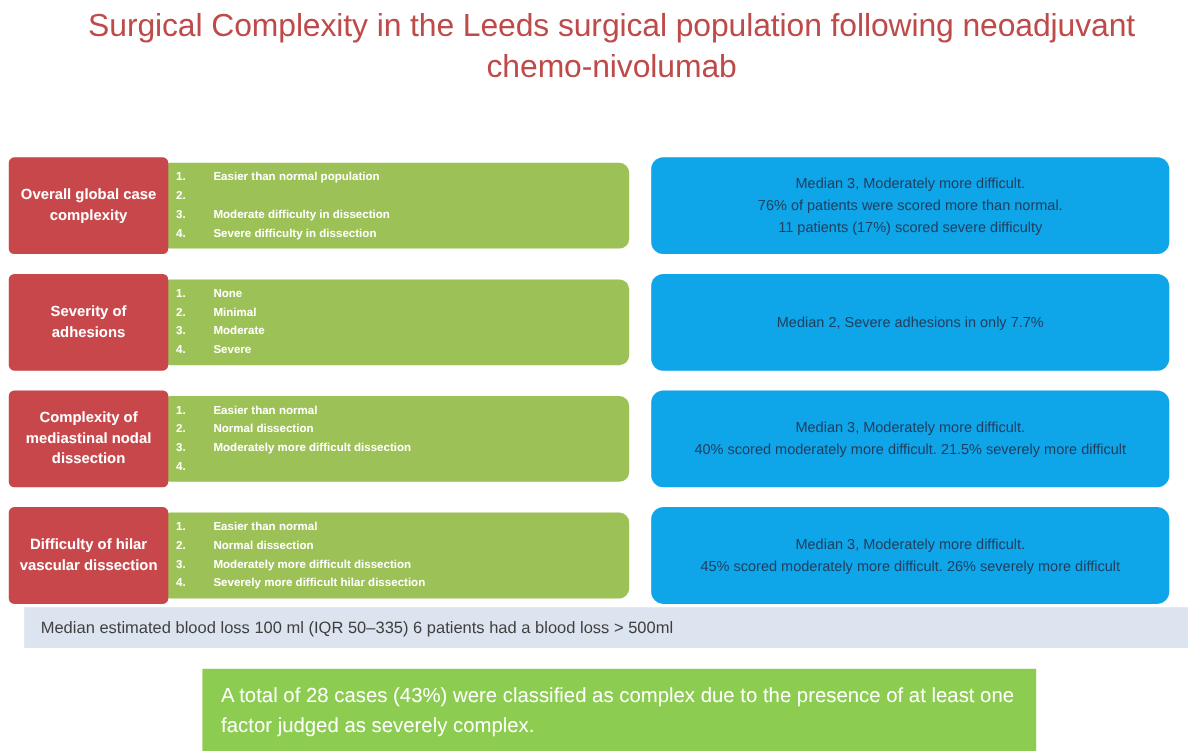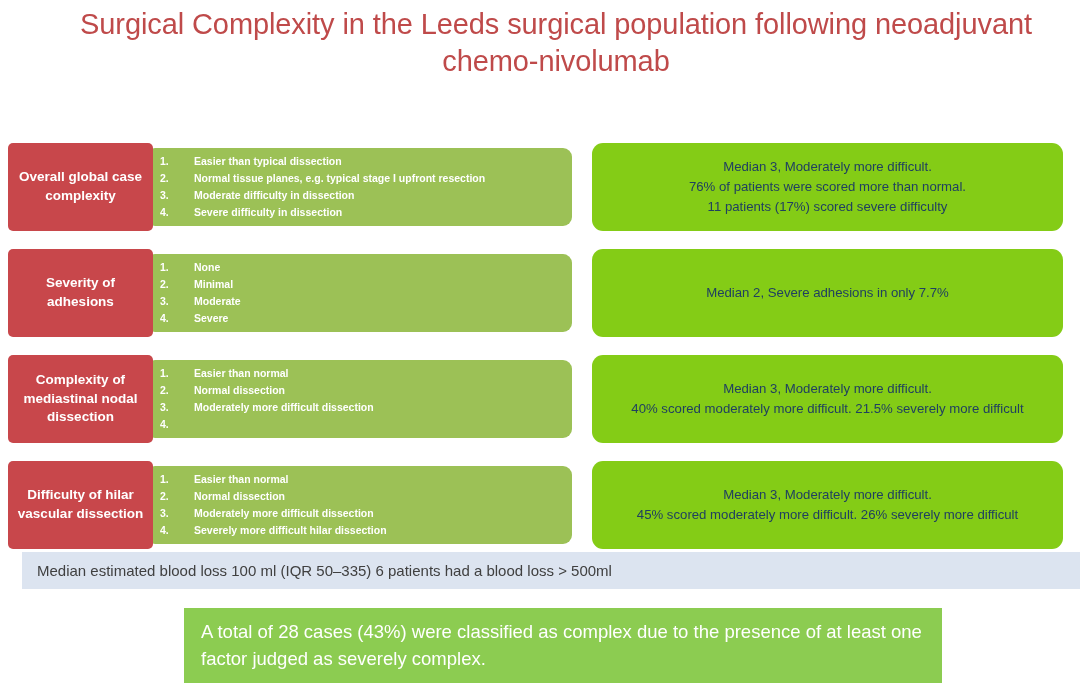"Easier than typical dissection" span { text: typical dissection -> normal population }
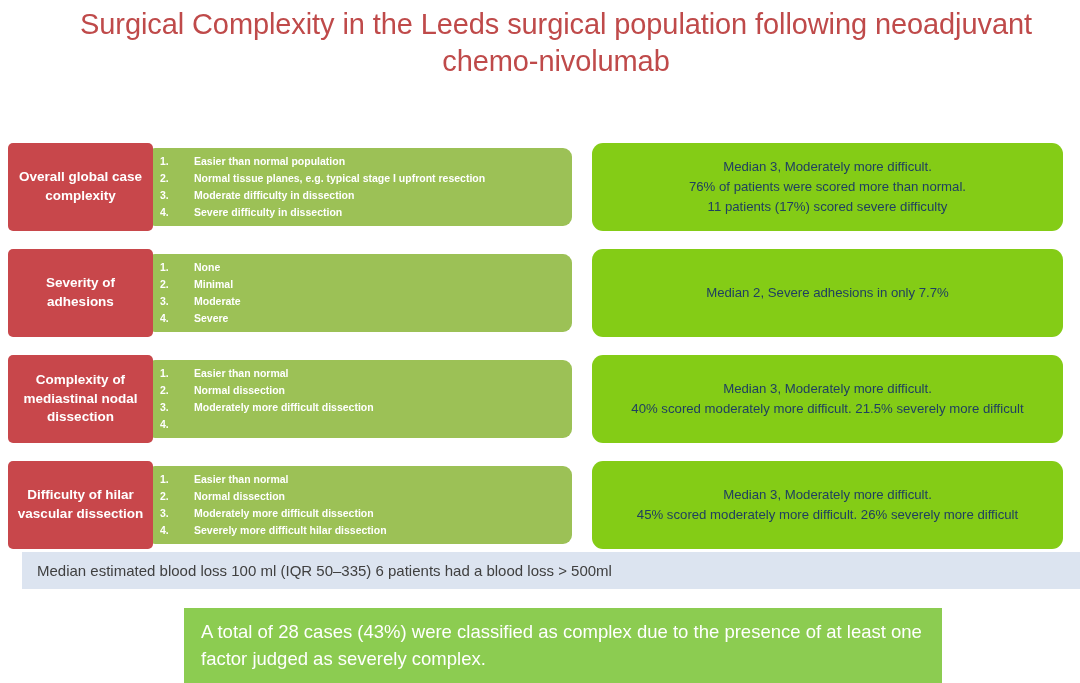"Median 3, Moderately more difficult." .result-box { background: #84cc16 -> #0ea5e9 }
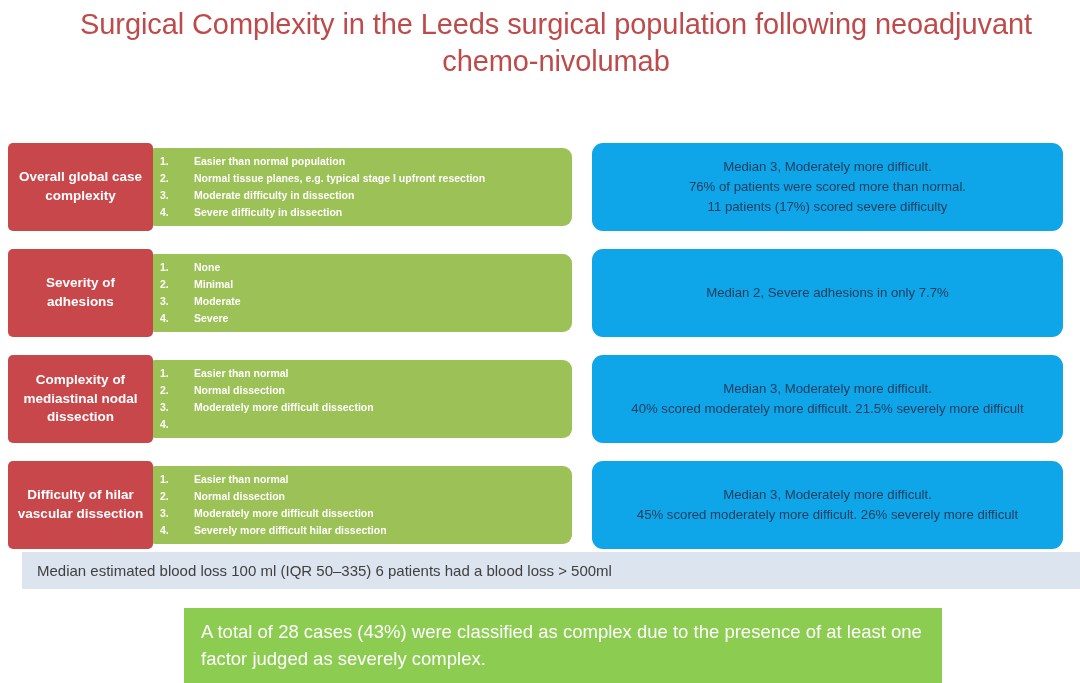"Normal tissue planes, e.g. typical" span { html: <span>Normal tissue planes, e.g. typical stage I upfront resection</span> -> none }
